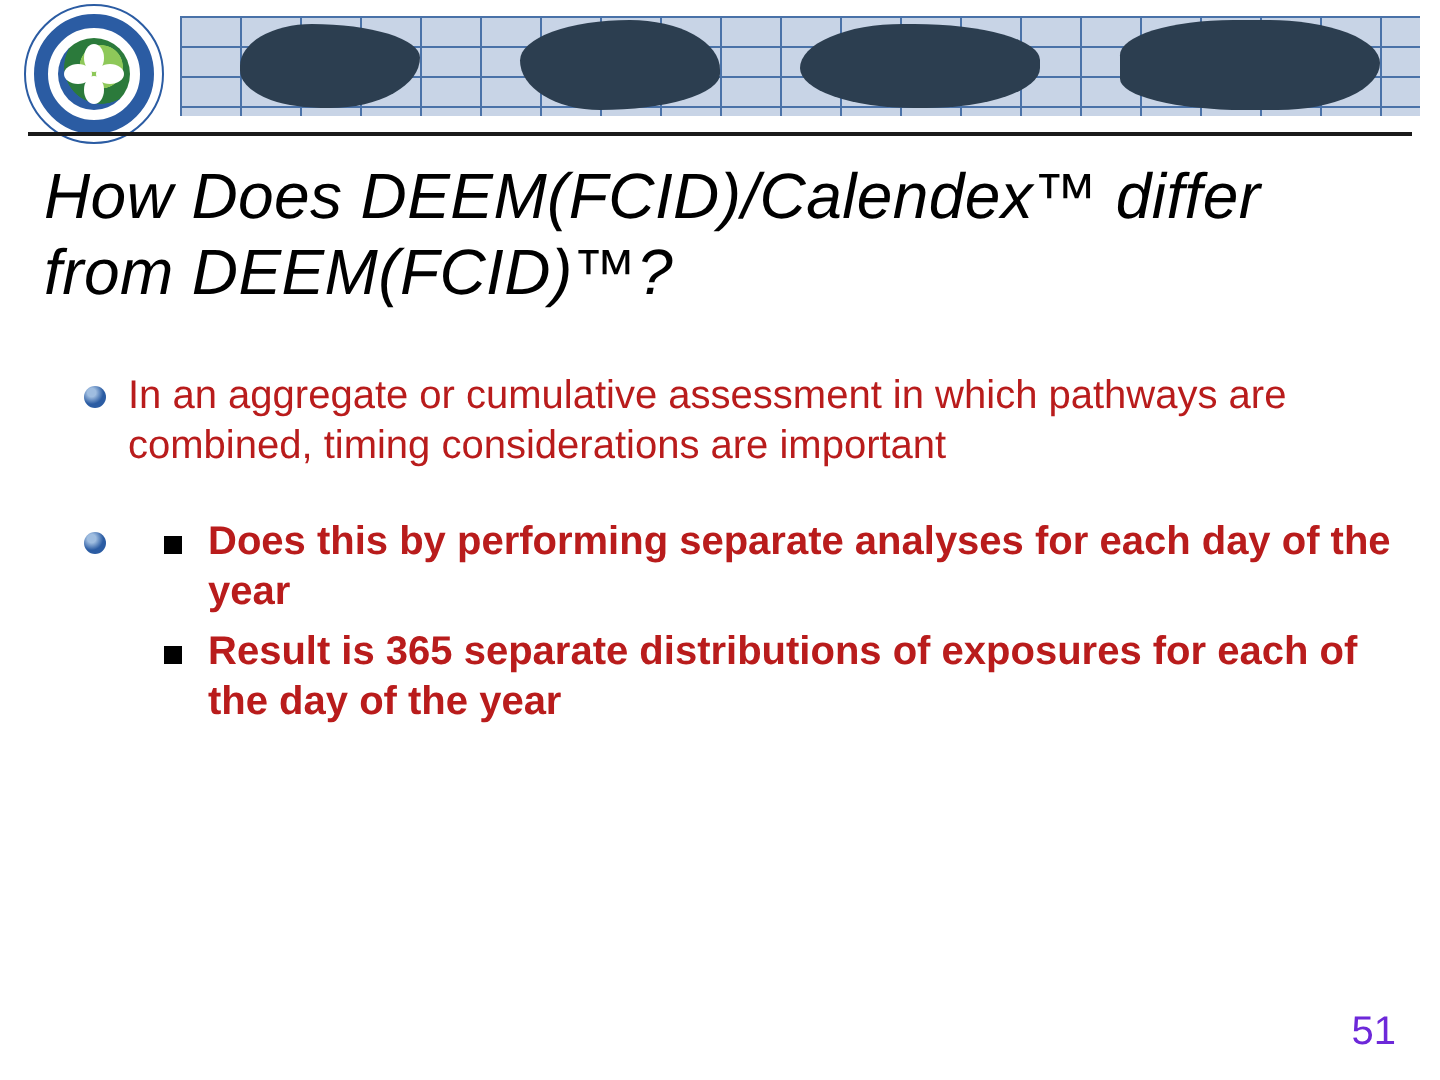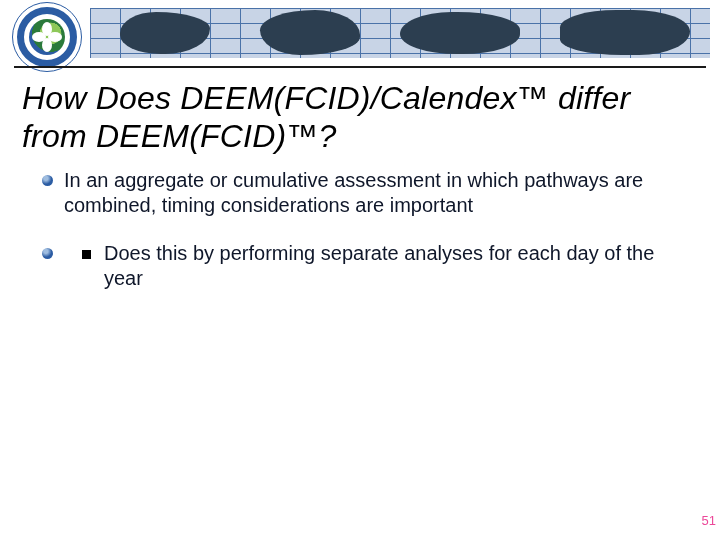"How Does DEEM(FCID)/Calendex™ differ" .title { margin-bottom: 12px -> 30px }
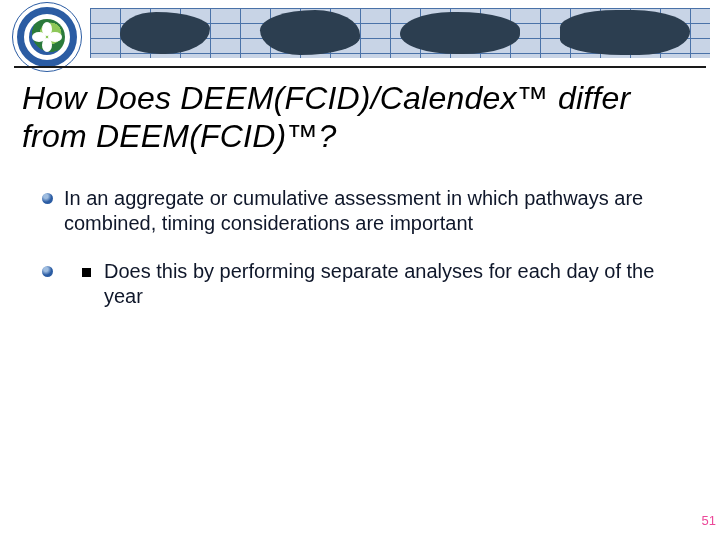"In an aggregate or cumulative" ul.top > li { color: #0f172a -> #b91c1c }
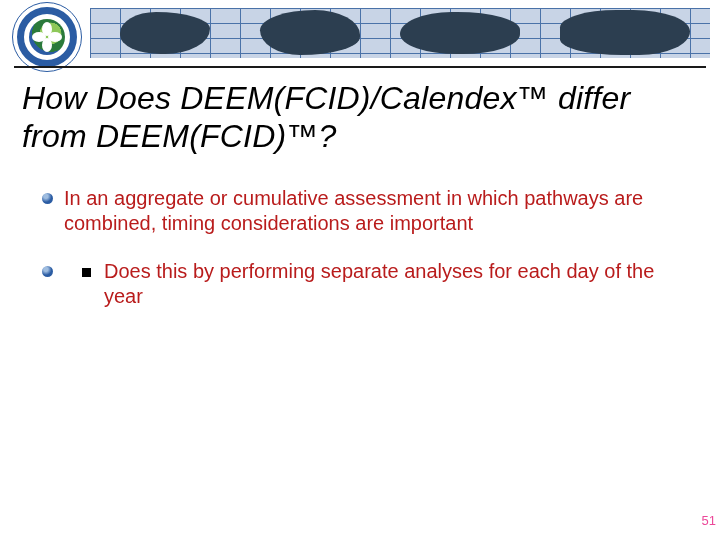"Does this by performing separate" ul.sub { font-weight: none -> bold }
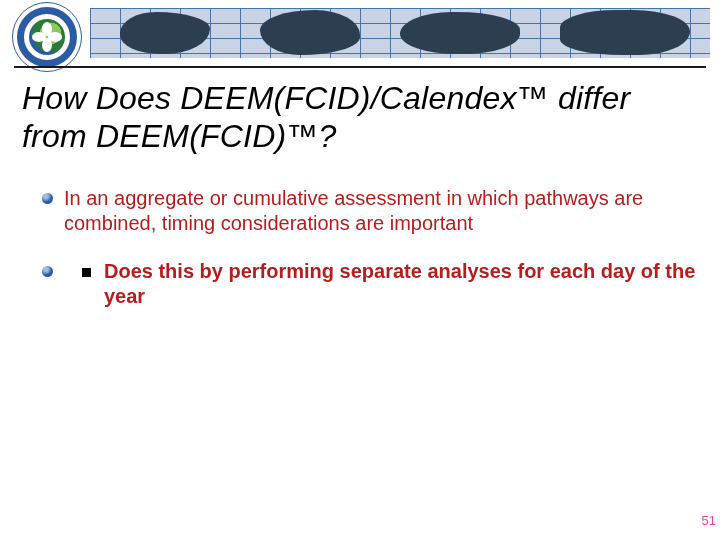"Result is 365 separate distributions" li { html: none -> <li> <span>Result is 365 separate distributions of exposures for each of the day of the year</span> </li> }
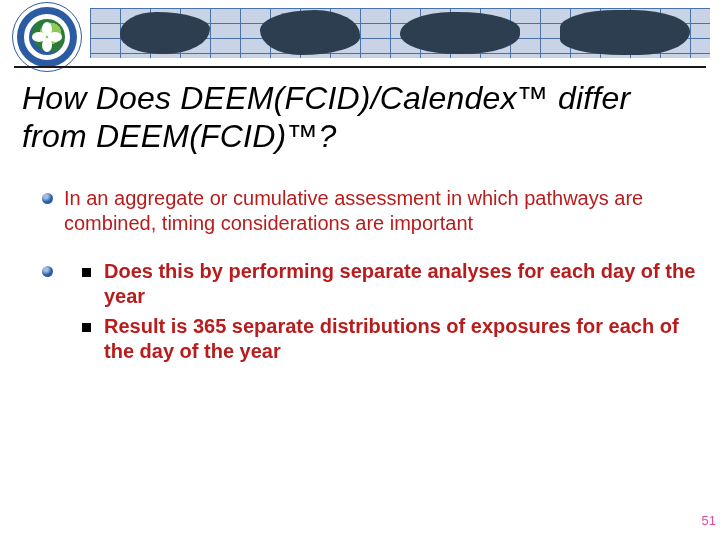"51" .page-num { color: #ec4899 -> #6d28d9; font-size: 13px -> 20px; right: 4px -> 22px }
